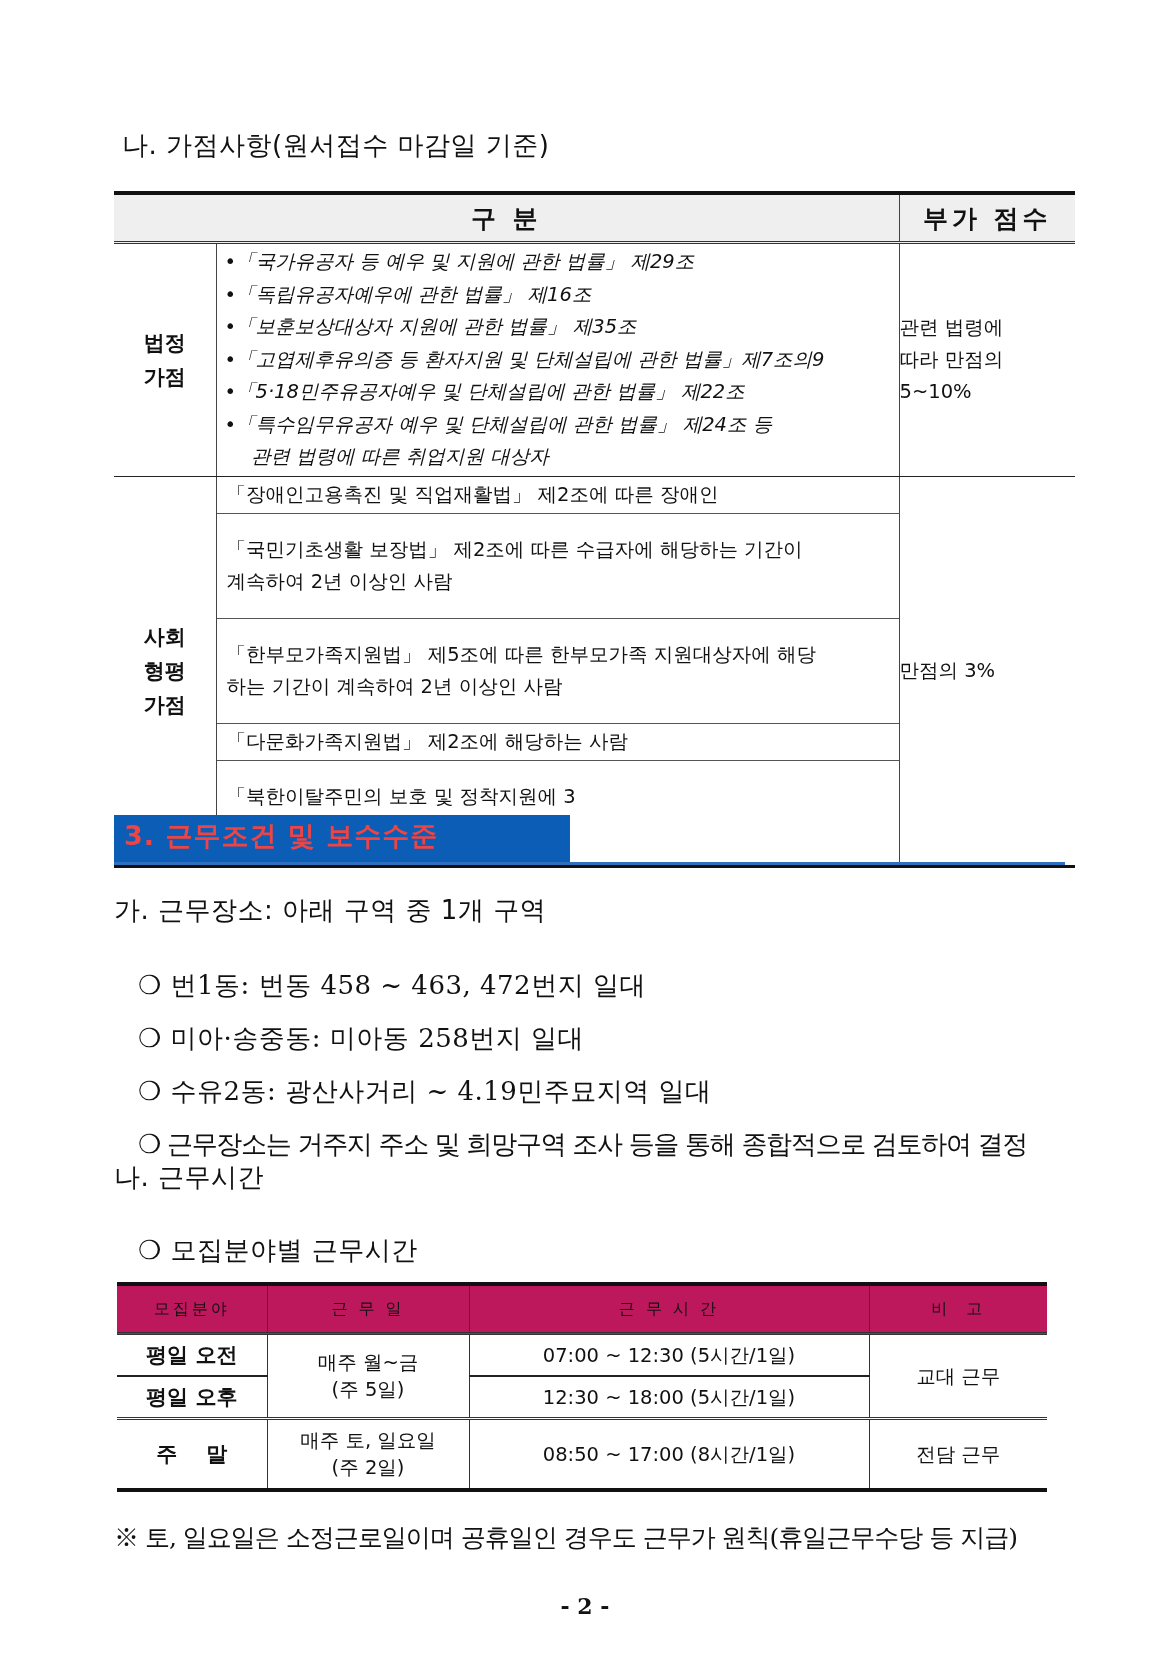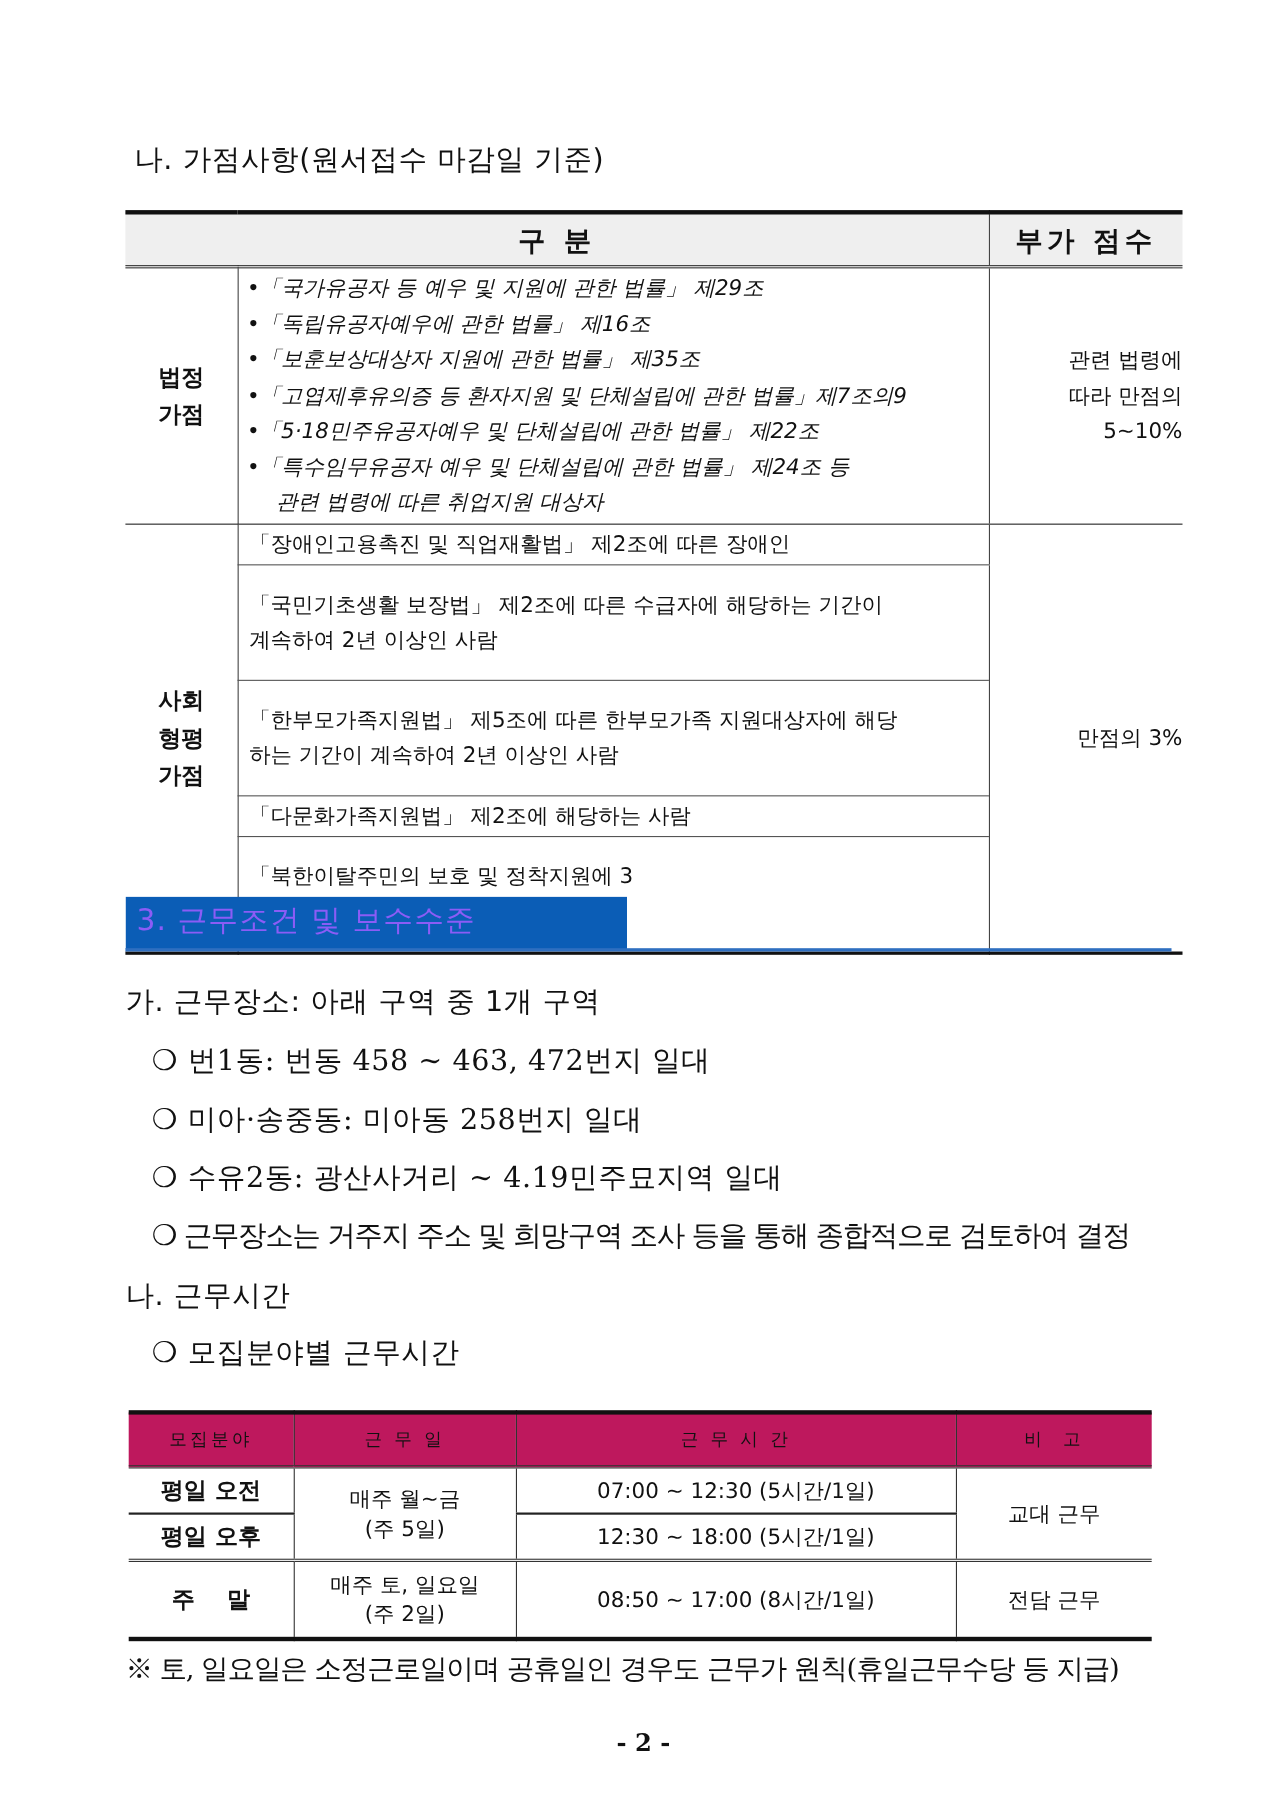"관련 법령에" .t1 .c3 { text-align: right -> left }
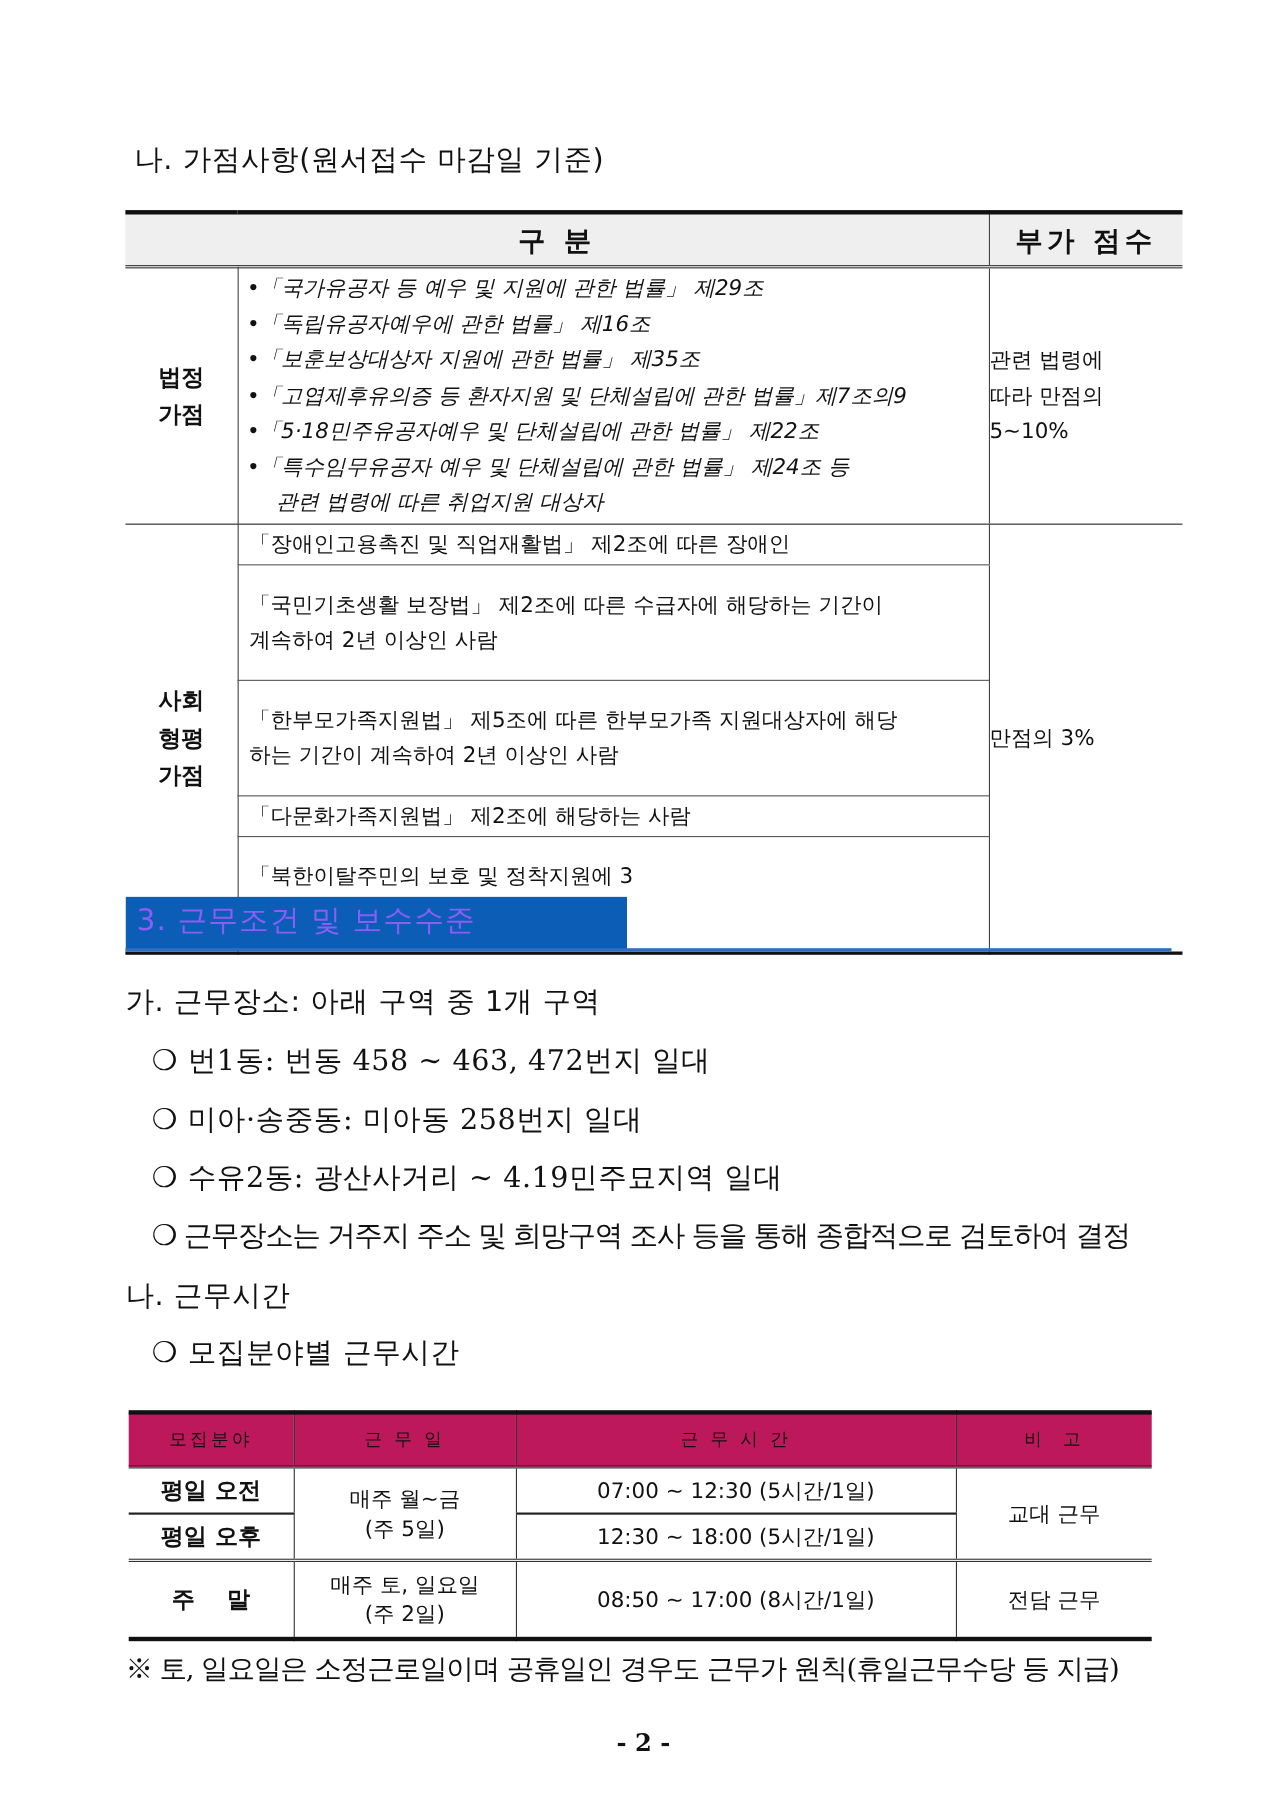"3. 근무조건 및 보수수준" .banner-title { color: #8b5cf6 -> #ef4444; font-weight: normal -> bold }
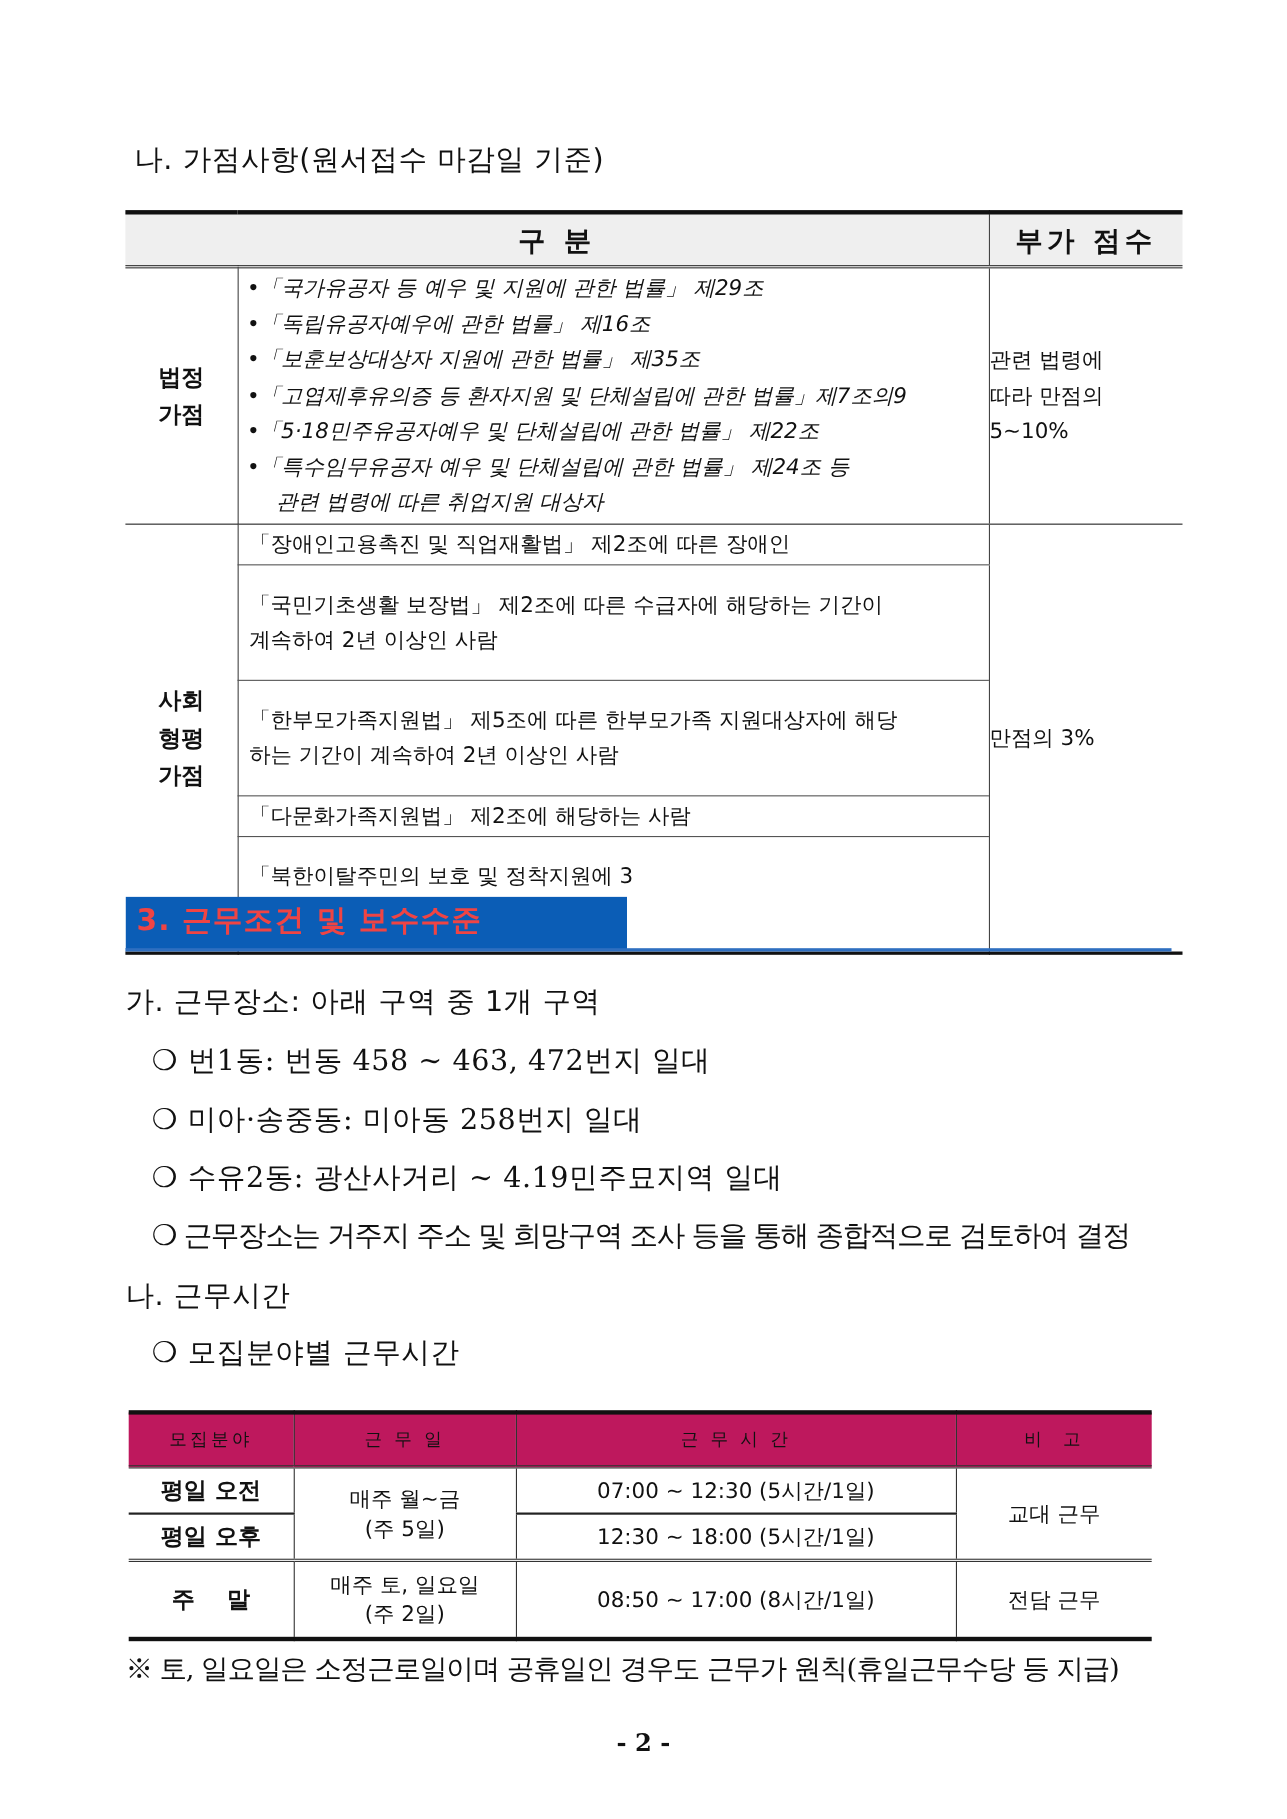"❍ 번1동: 번동 458 ~" .serif { margin-top: none -> 21px }
